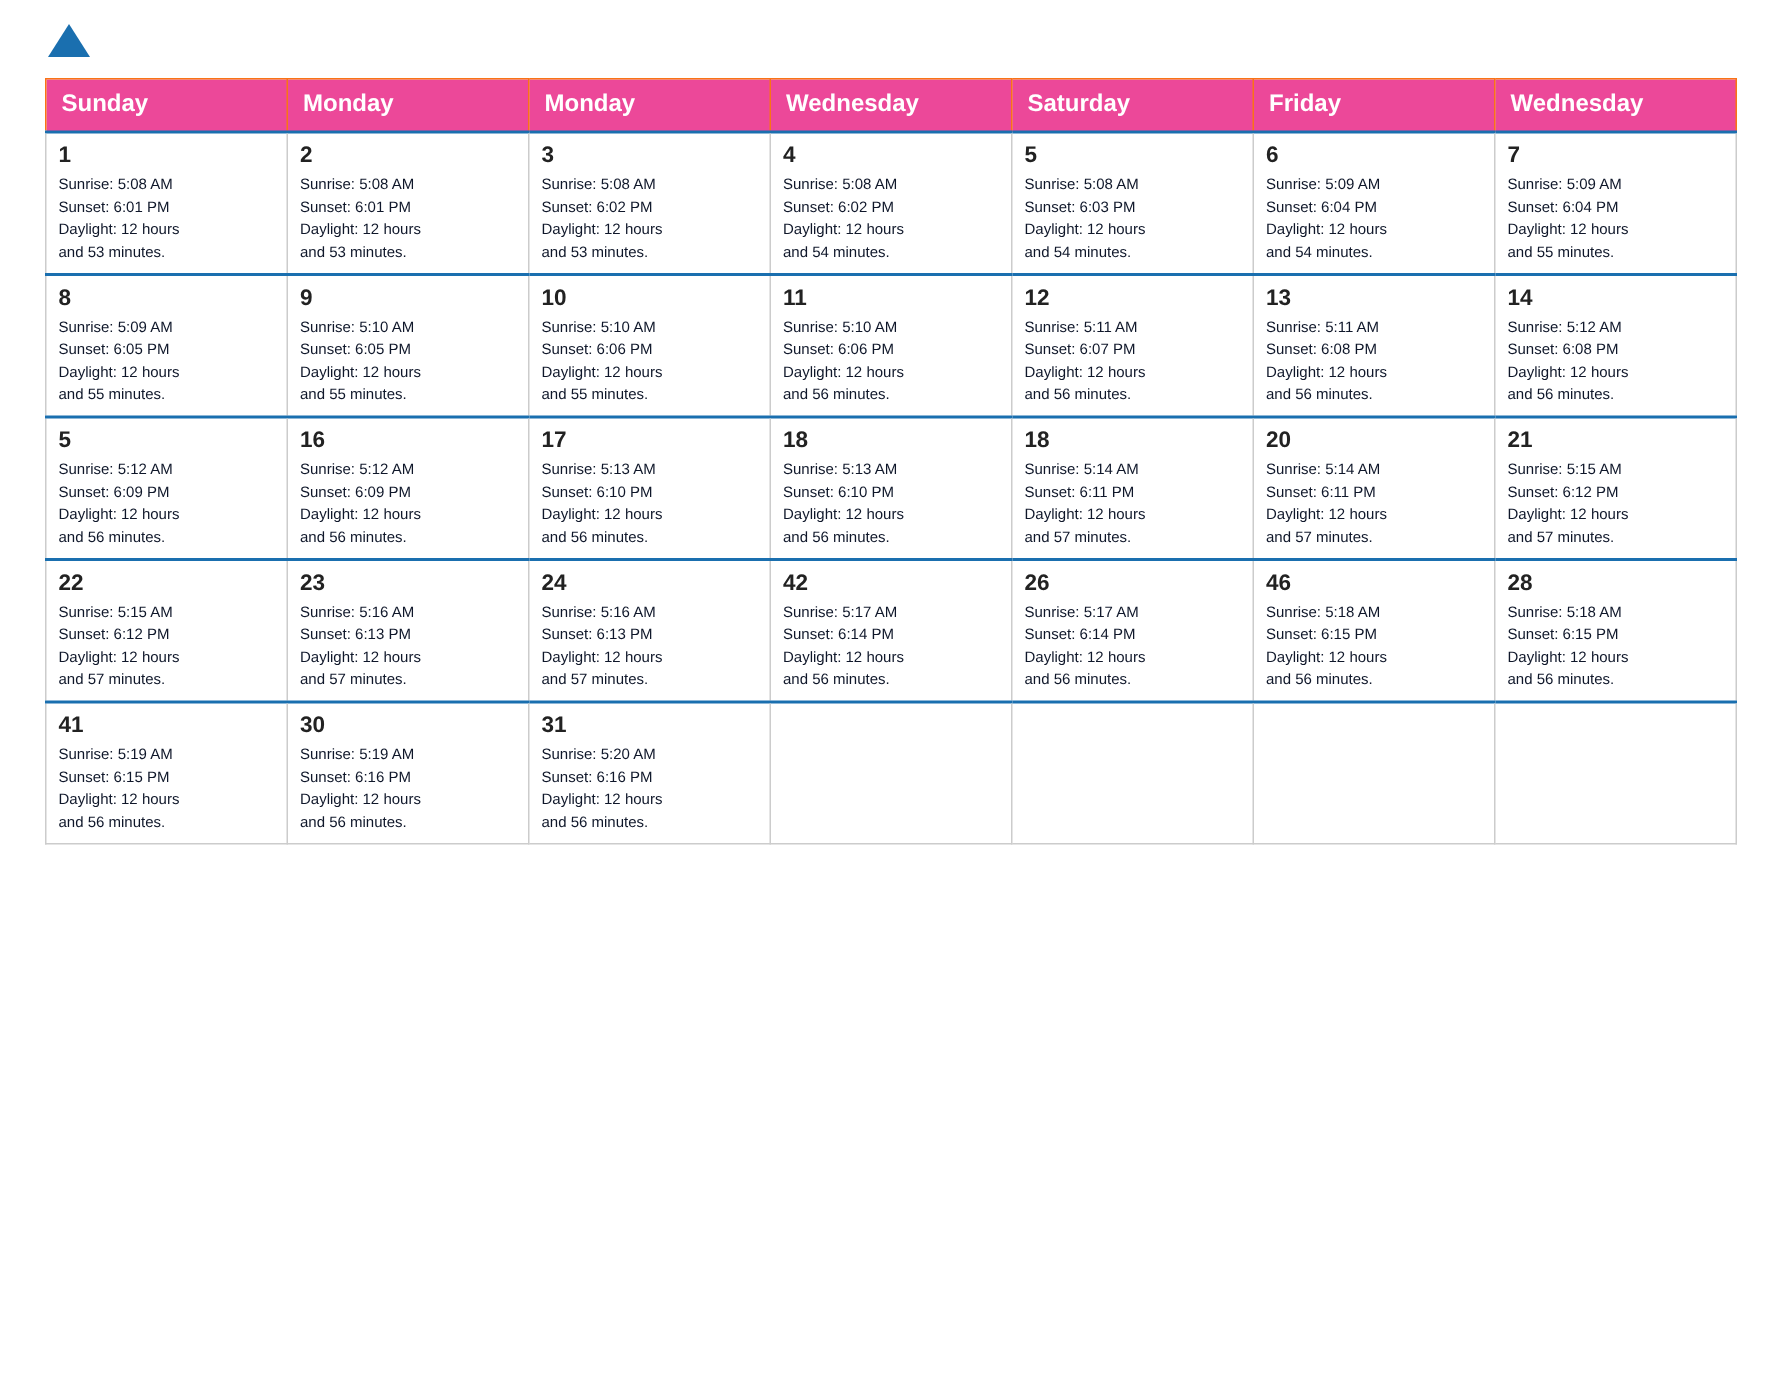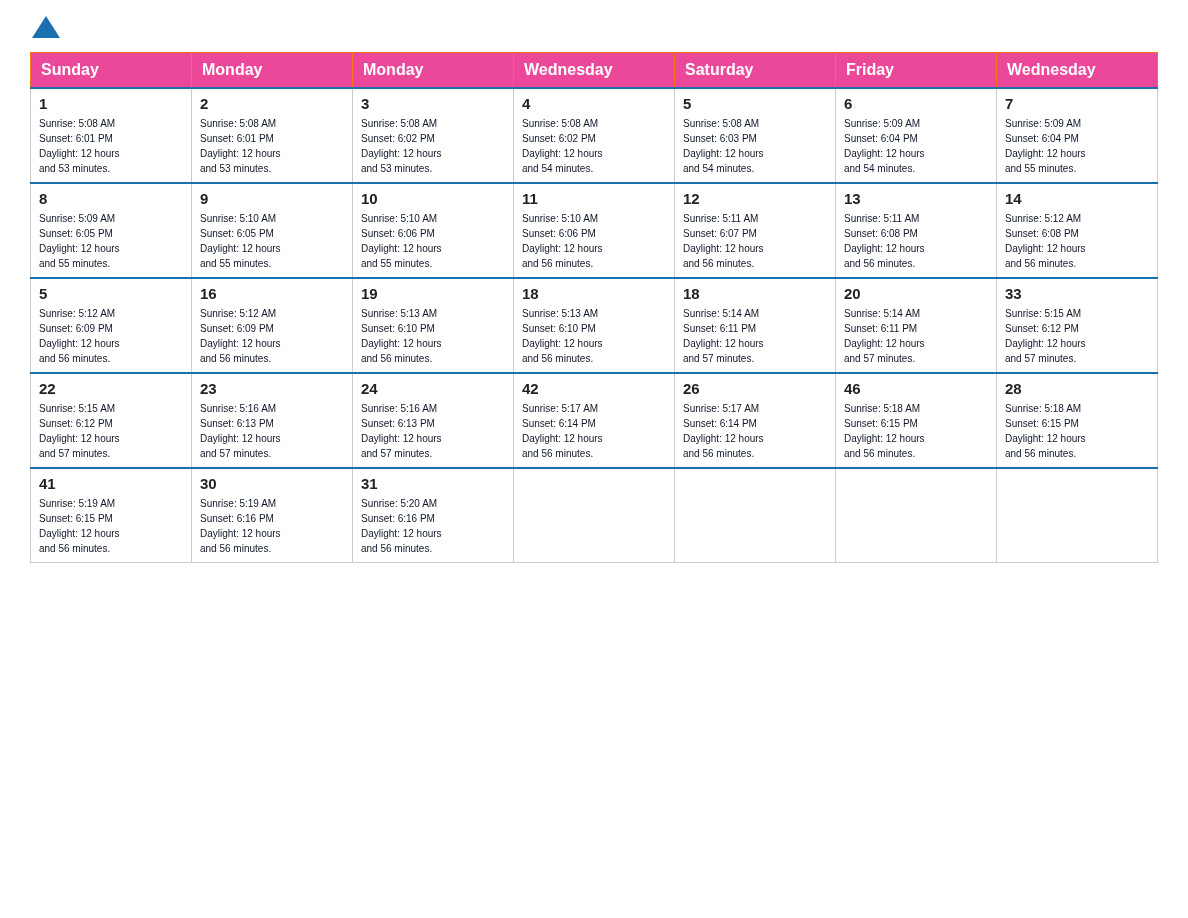"19" span.day-num { text: 19 -> 17 }
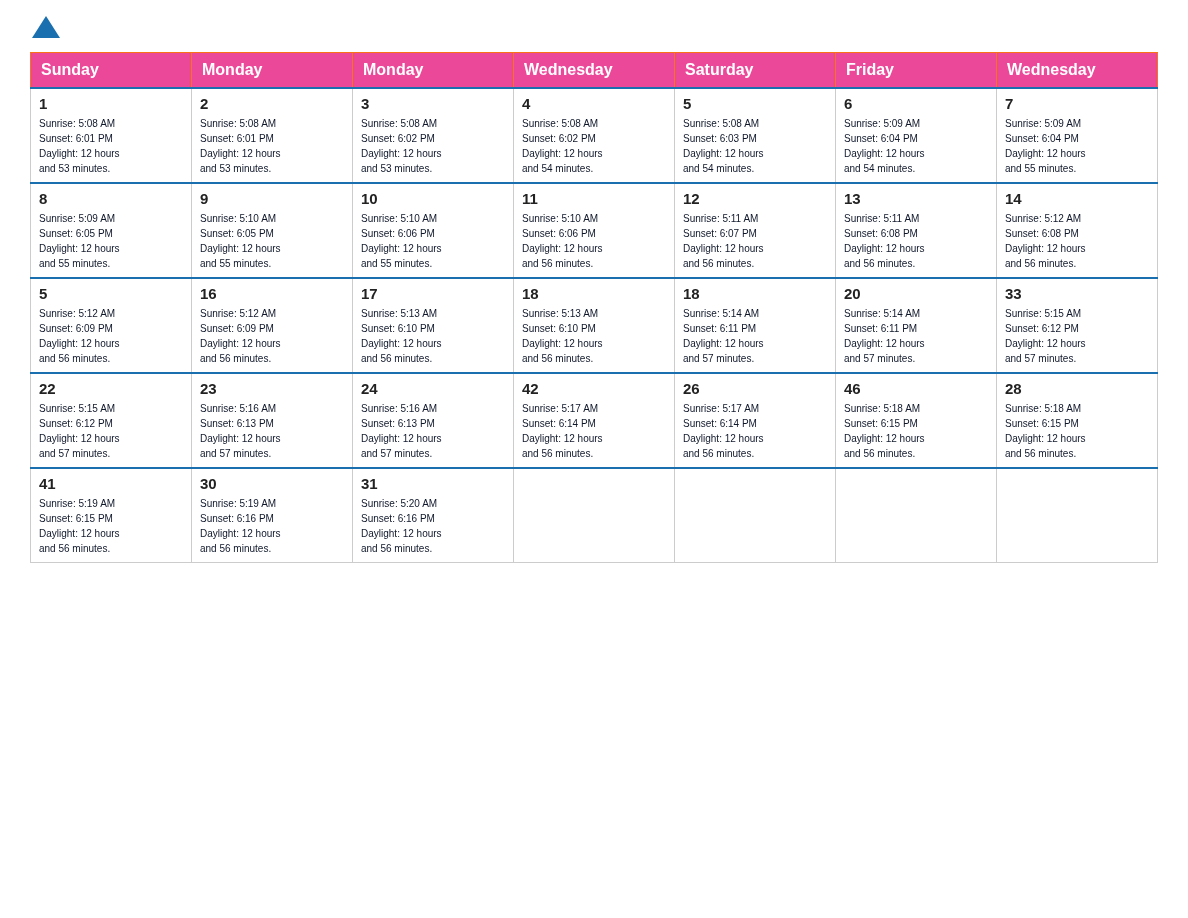"33" span.day-num { text: 33 -> 21 }
